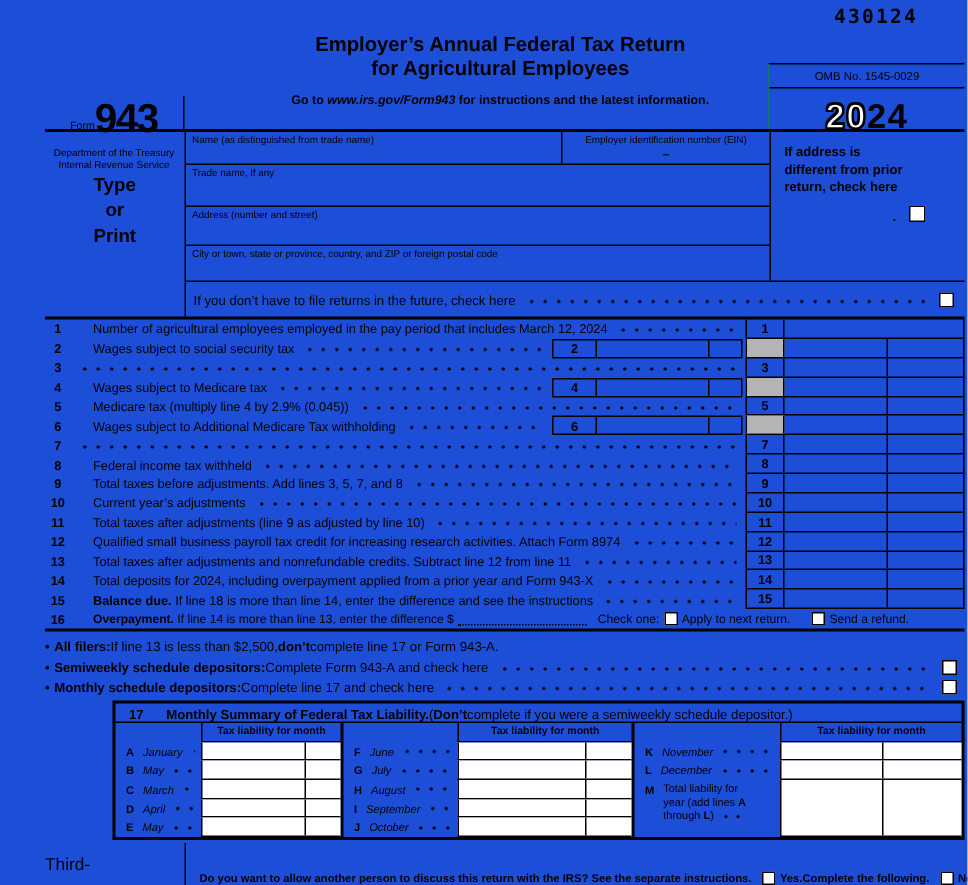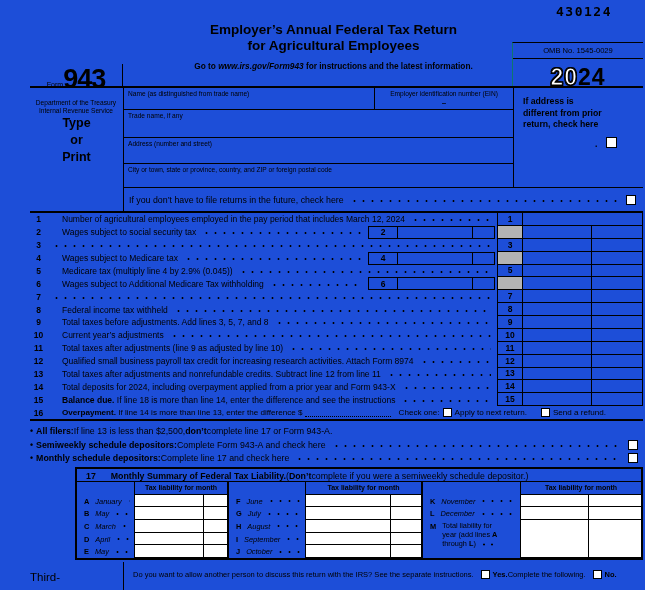"Do you want to allow" .t3box { align-items: flex-start -> flex-end; font-weight: none -> bold }
